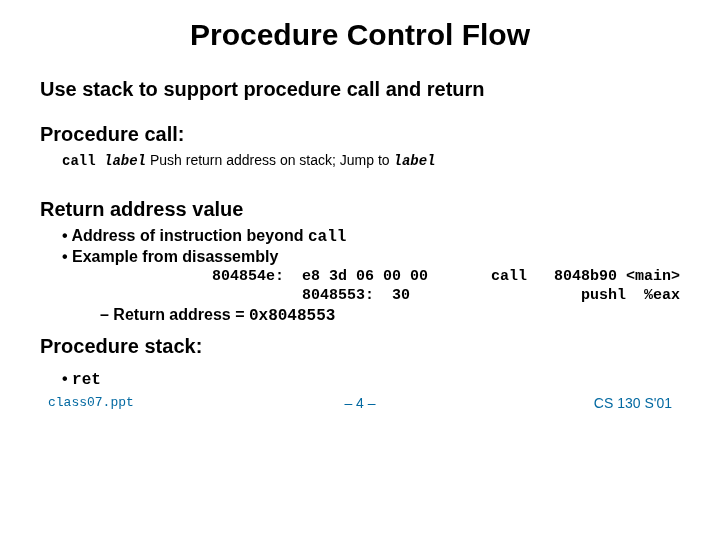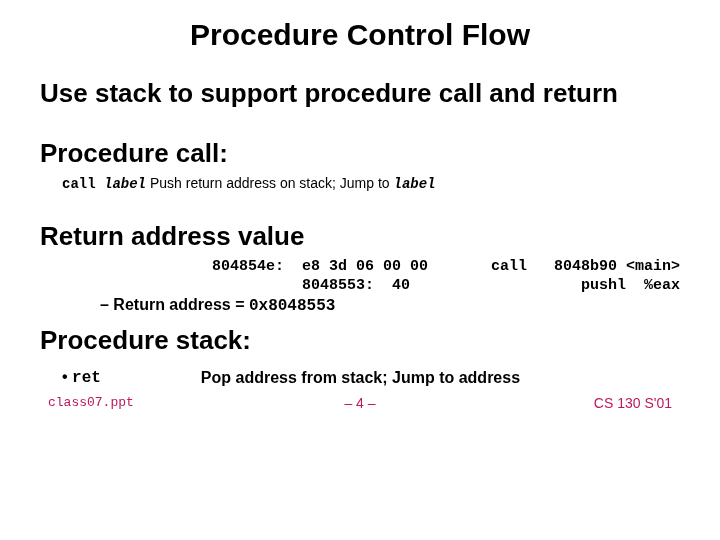"Use stack to support procedure" .h2 { font-size: 26px -> 20px }
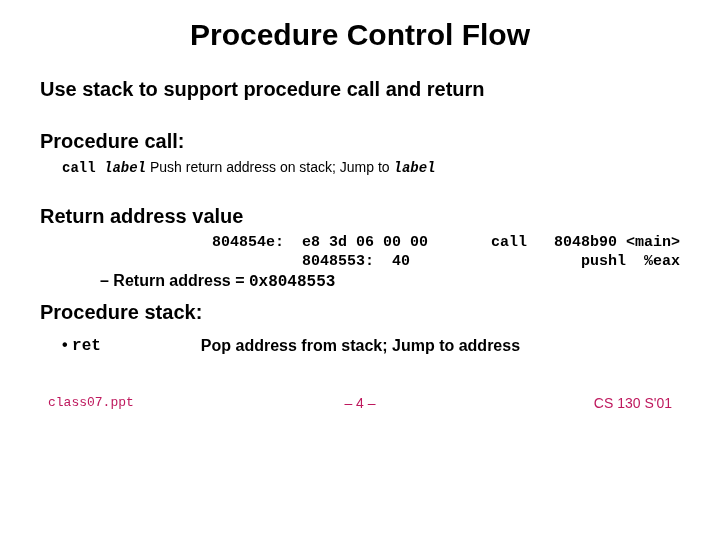"Procedure call:" .h2.tight { margin-top: 29px -> 22px }
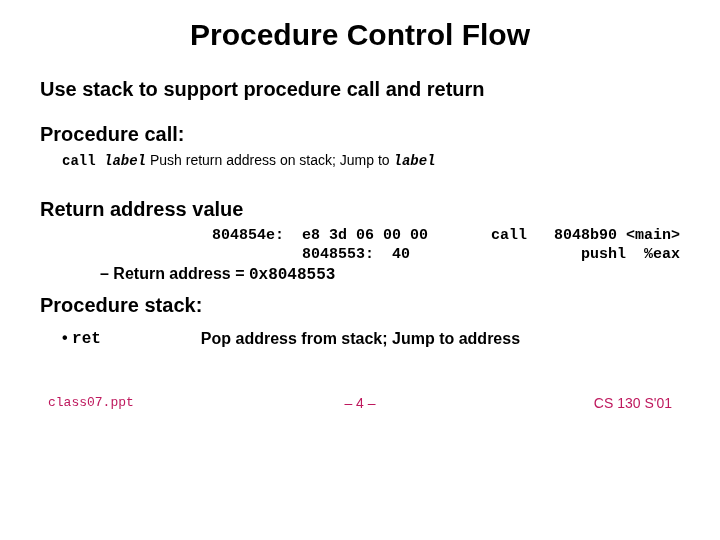"Address of instruction beyond call" div.line { html: none -> <div> <span>Address of instruction beyond </span><span>call</span> </div> }
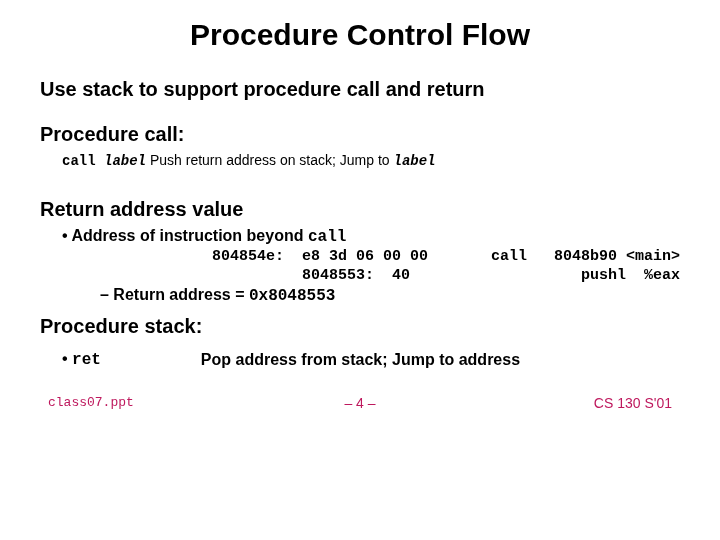"Example from disassembly" div.line { html: none -> <div>Example from disassembly</div> }
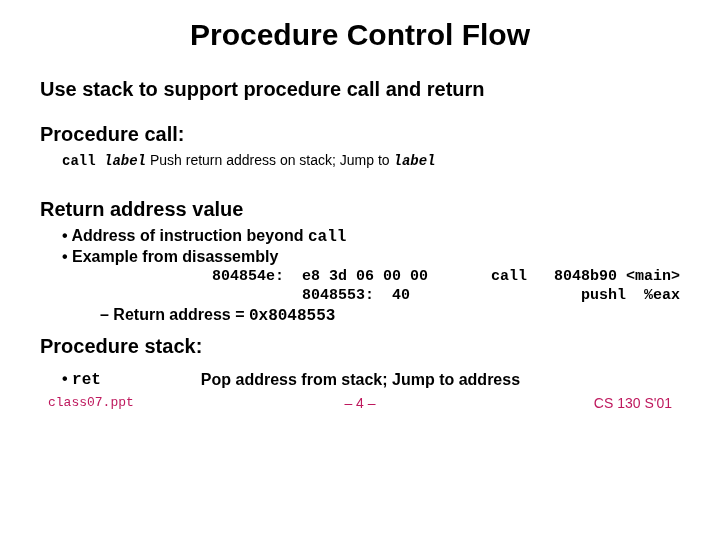"8048553: 40 pushl %eax" div.line { text: 40 -> 30 }
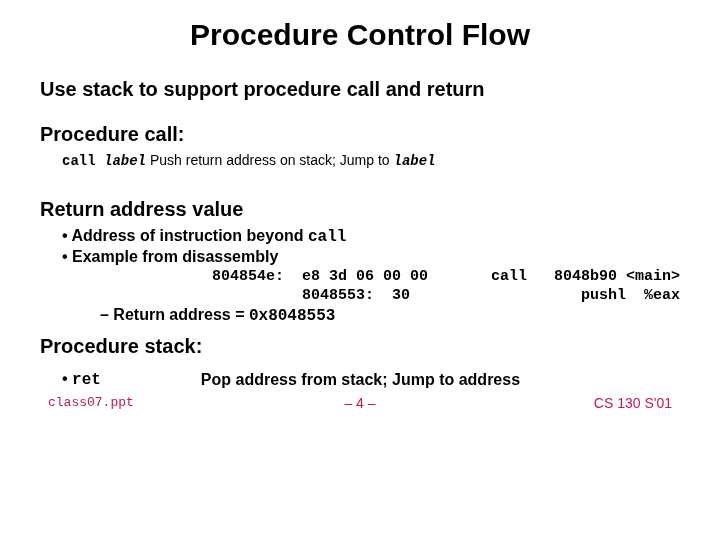"Pop address from stack; Jump" div.ret-right { html: <div>Pop address from stack; Jump to address</div> -> none }
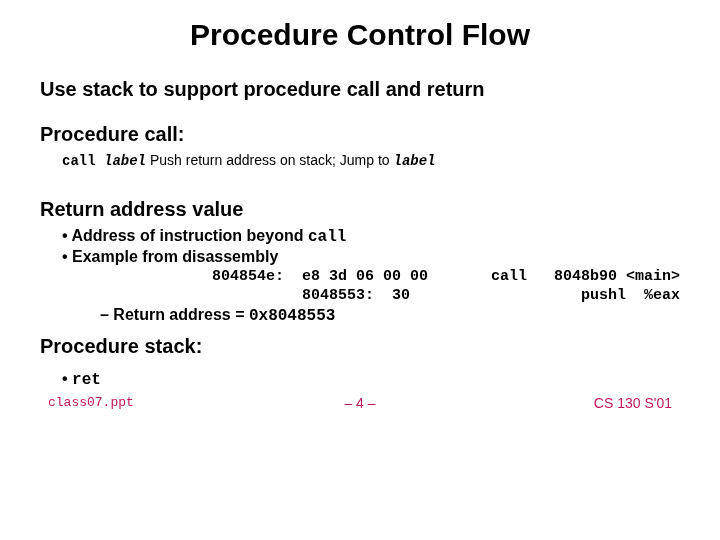"class07.ppt" .footer { color: #be185d -> #0369a1 }
